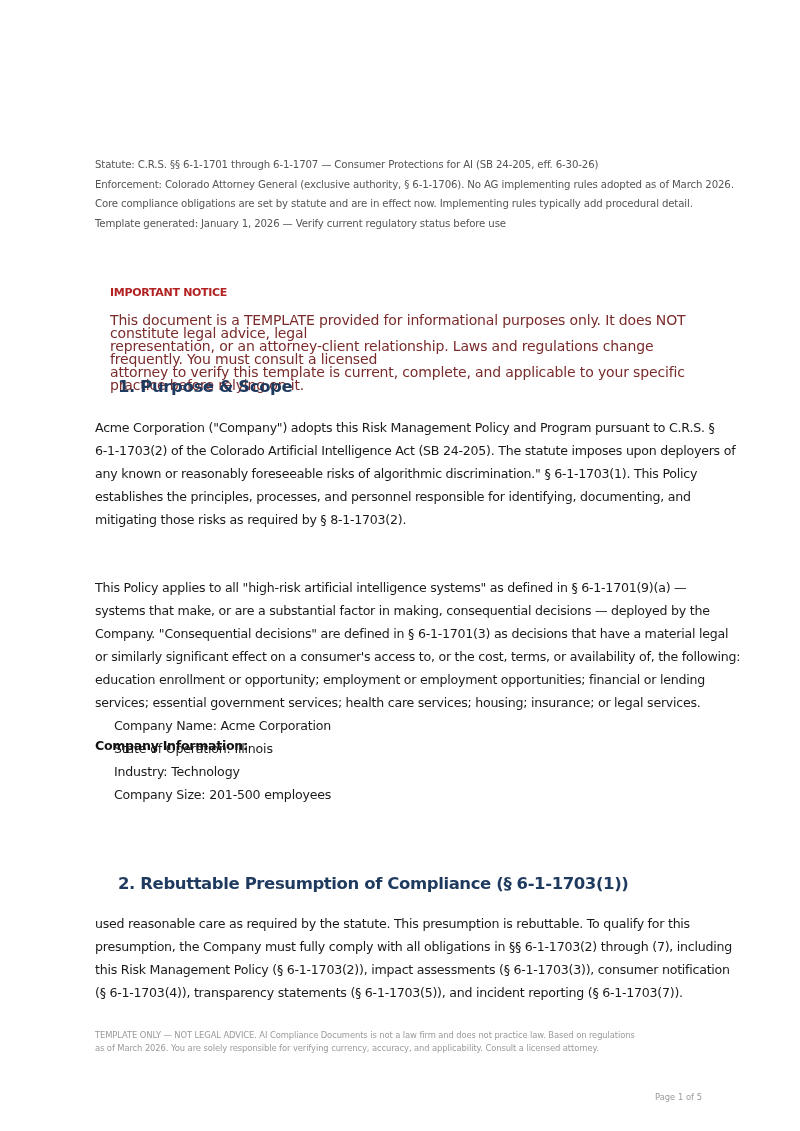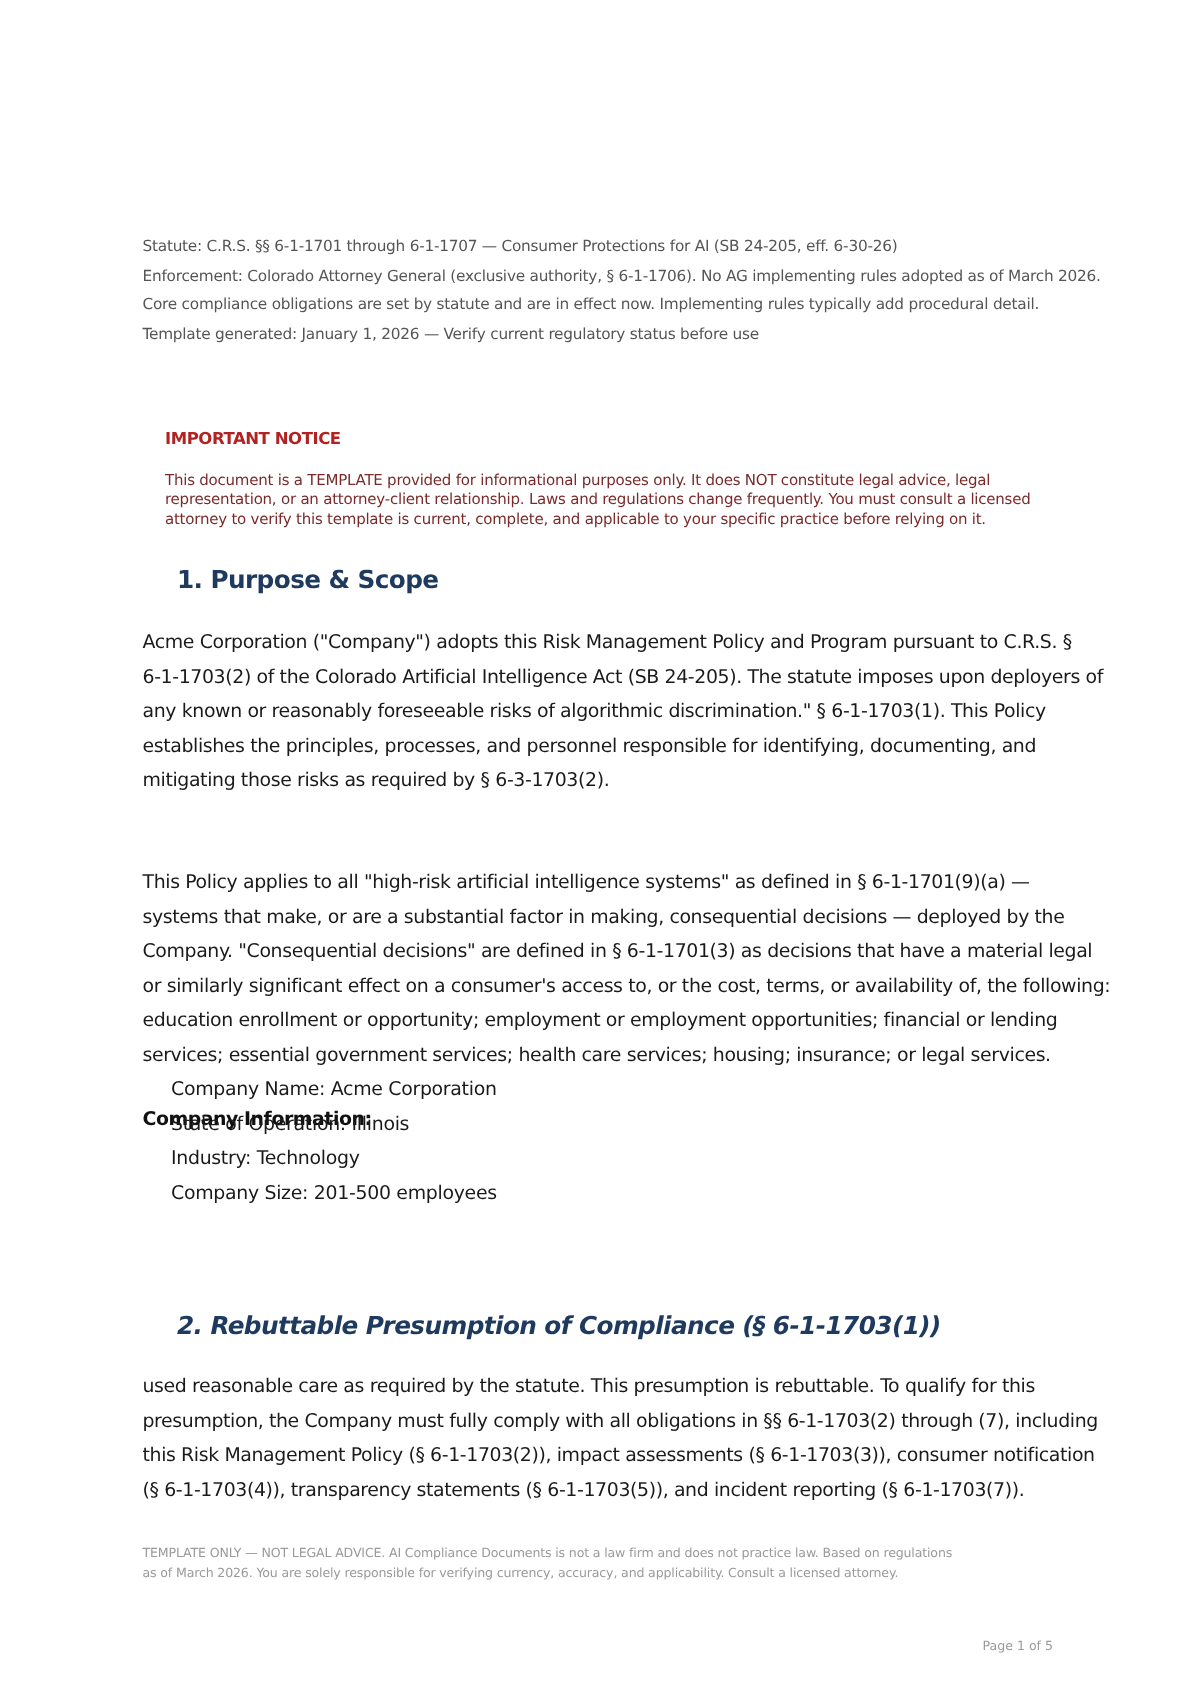"This document is a TEMPLATE" .notice-body { font-size: 10px -> 14px }
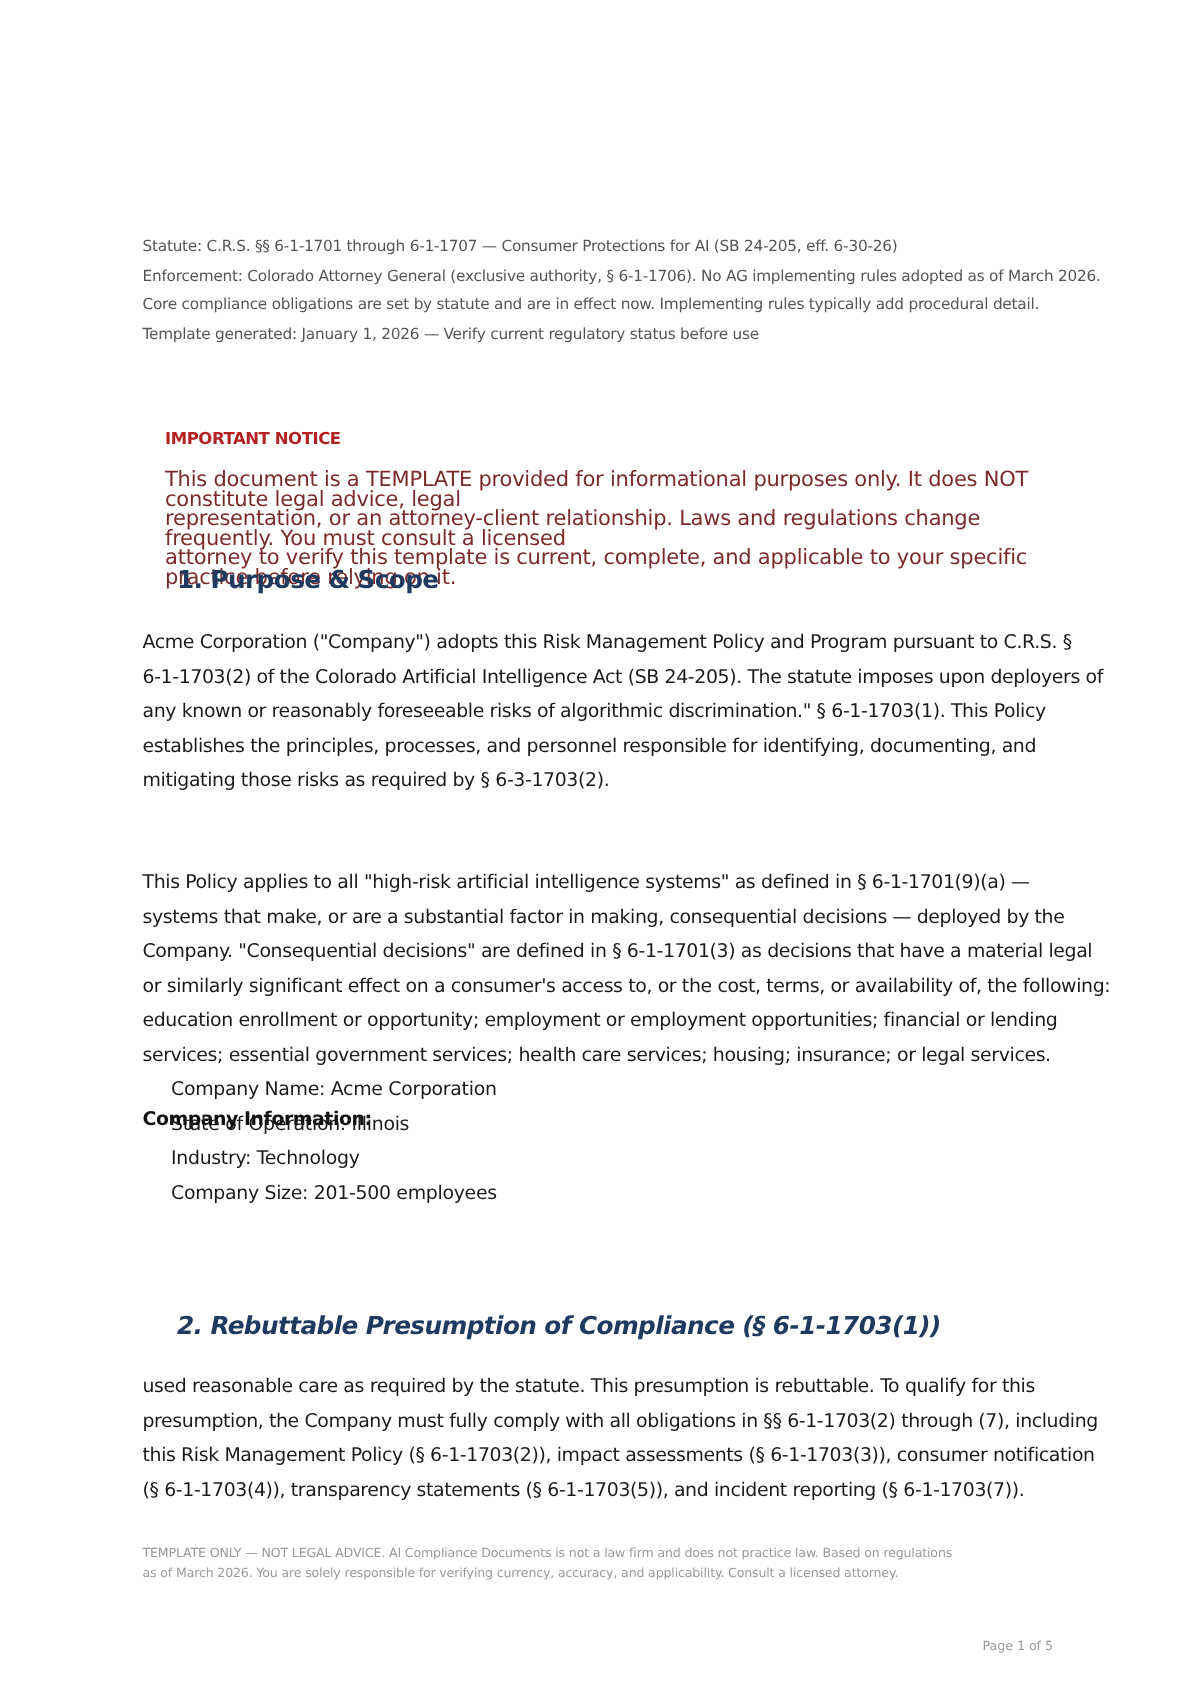"mitigating those risks as required" span.line { text: 6-3-1703 -> 8-1-1703 }
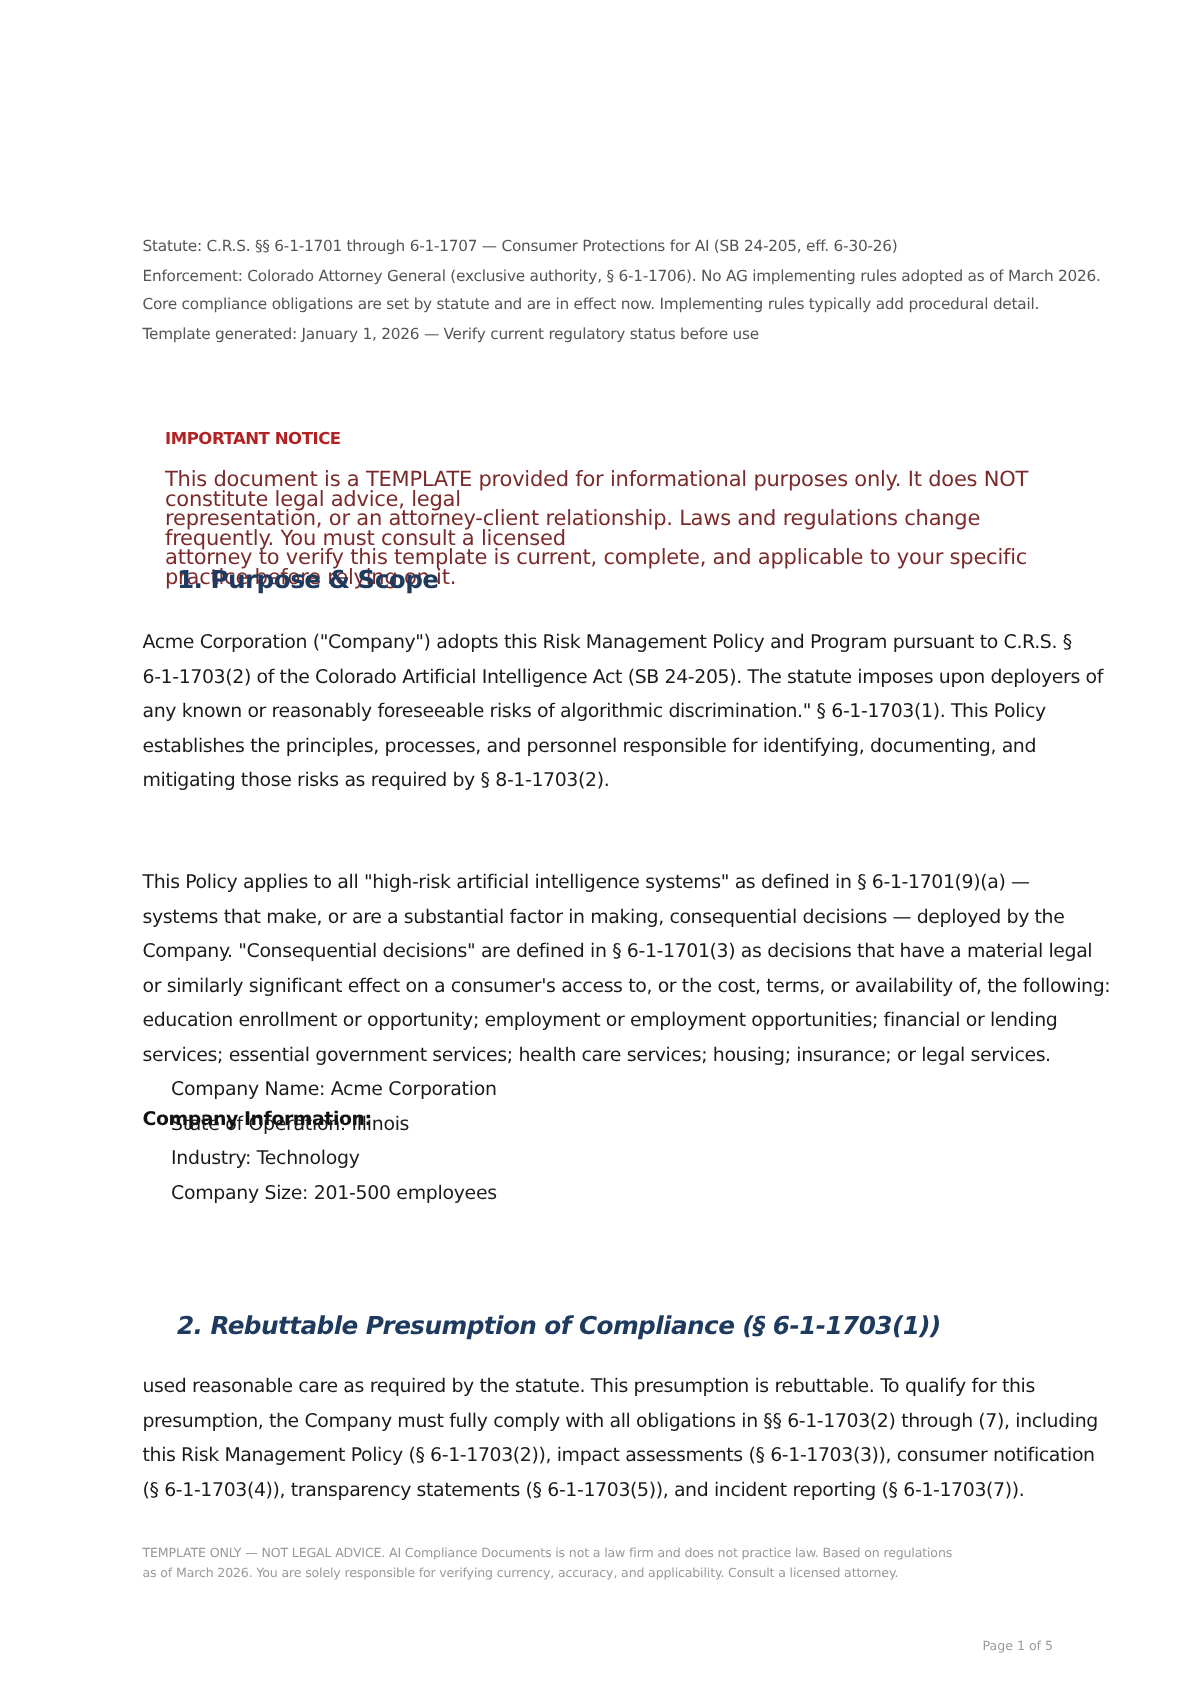"2. Rebuttable Presumption of Compliance" div.h1 { font-style: italic -> none }
